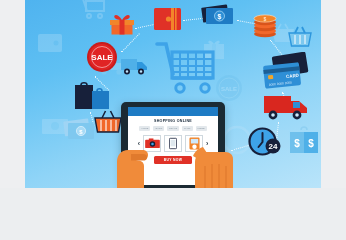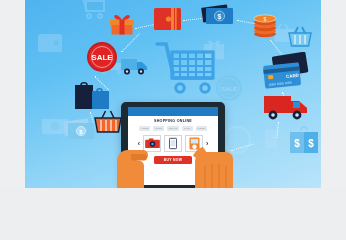"24" div.ic { html: none -> <div> <svg> <circle></circle> <path></path> <circle></circle> <text>24</text> </svg> </div> }
